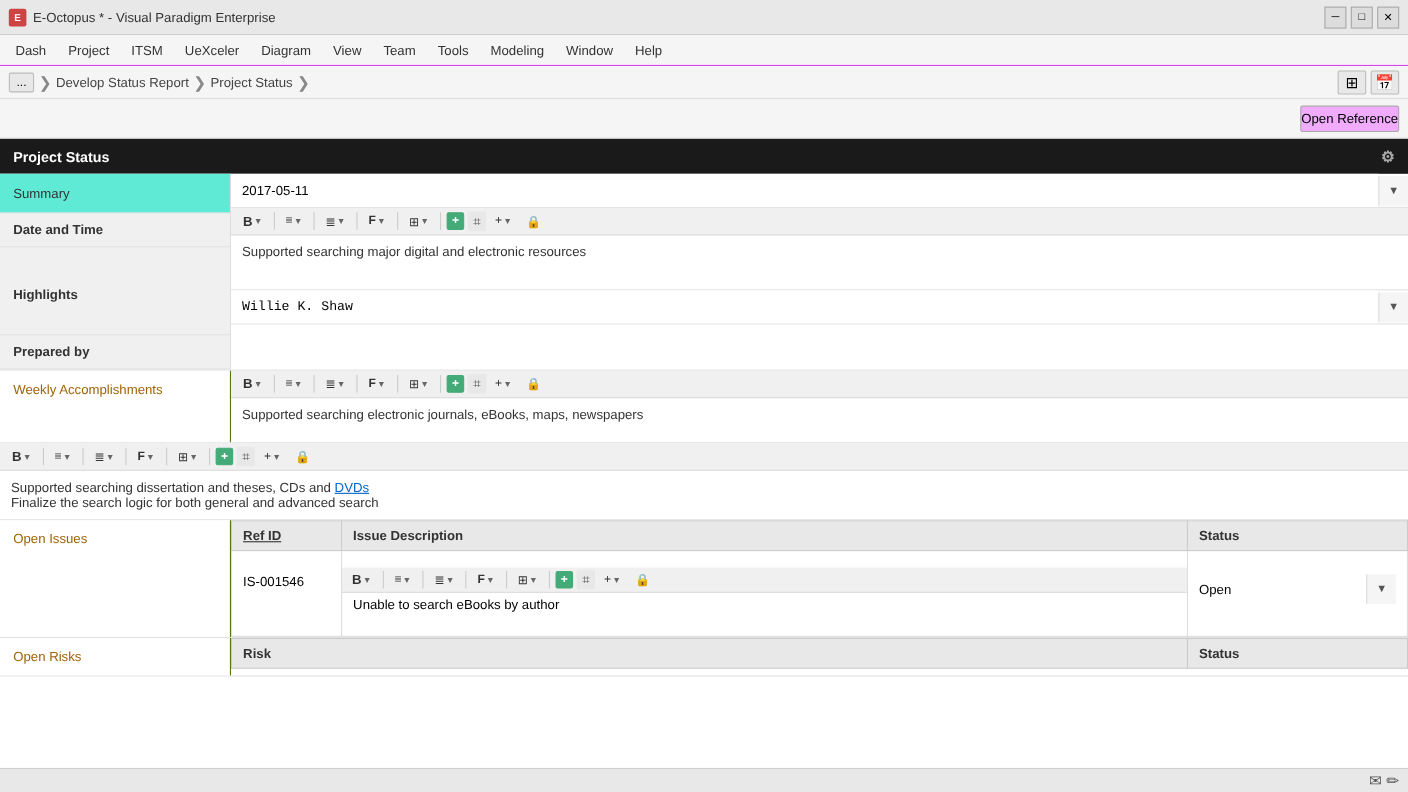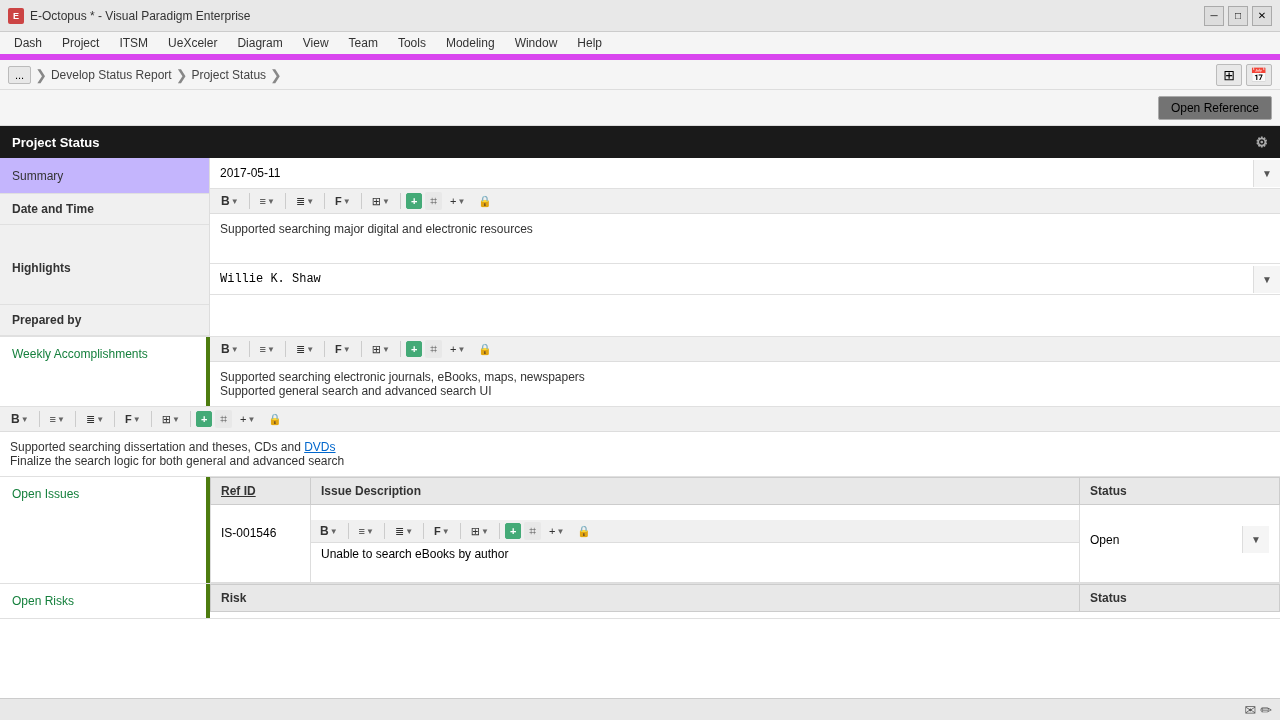"Dash" .menu-bar { border-bottom: 6px solid #d946ef -> 1px solid #d946ef }
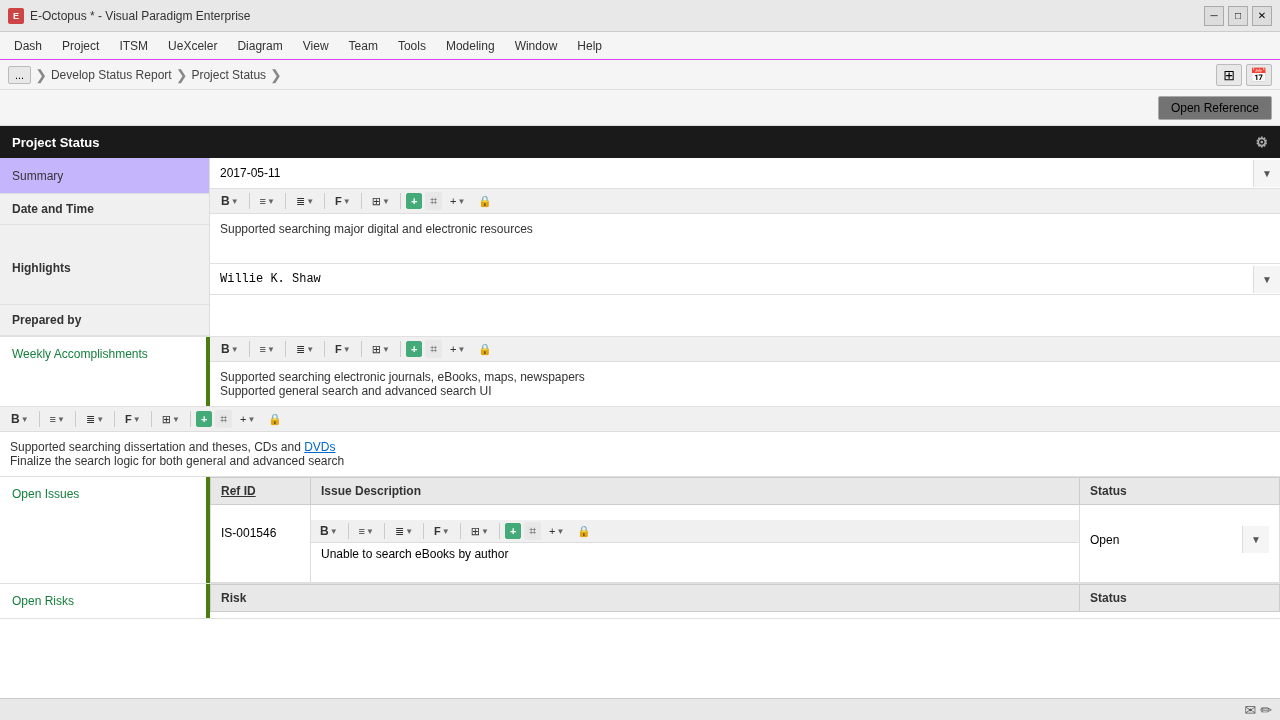"Open Reference" .open-ref-btn { background: #737373 -> #f0abfc; padding: 4px 12px -> 4px 0 }
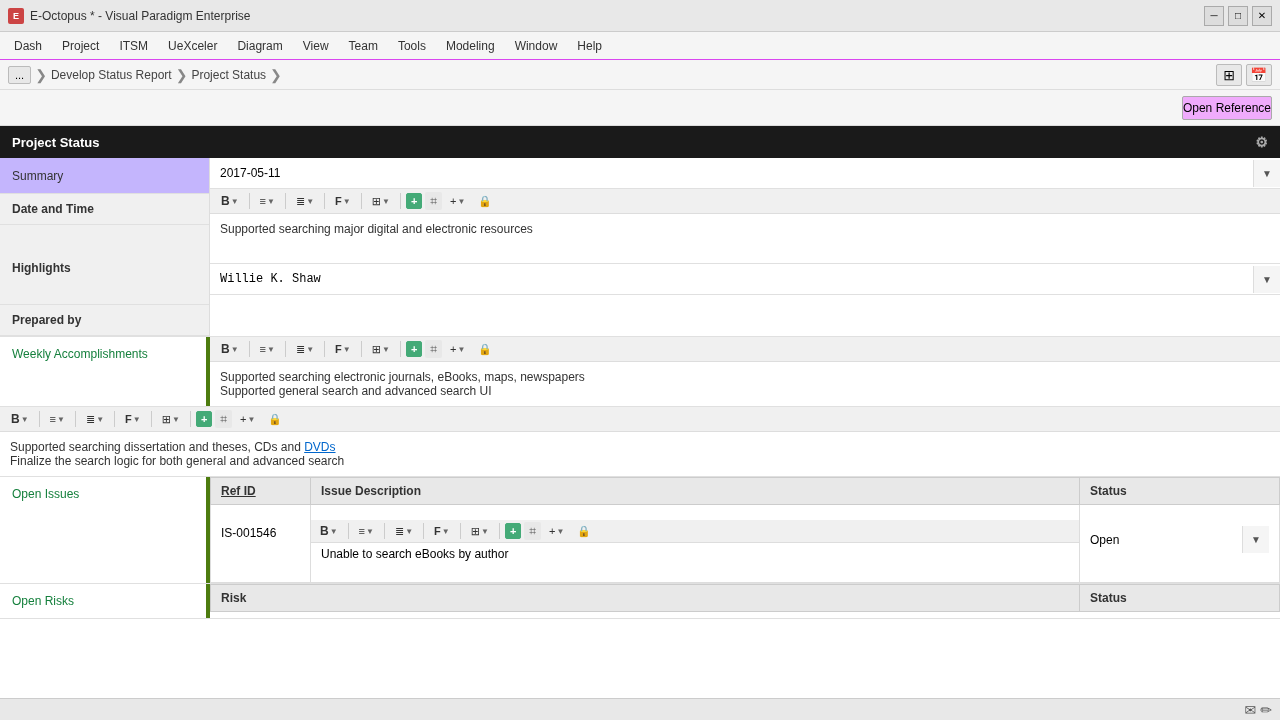"Summary" div { background: #c4b5fd -> #5eead4 }
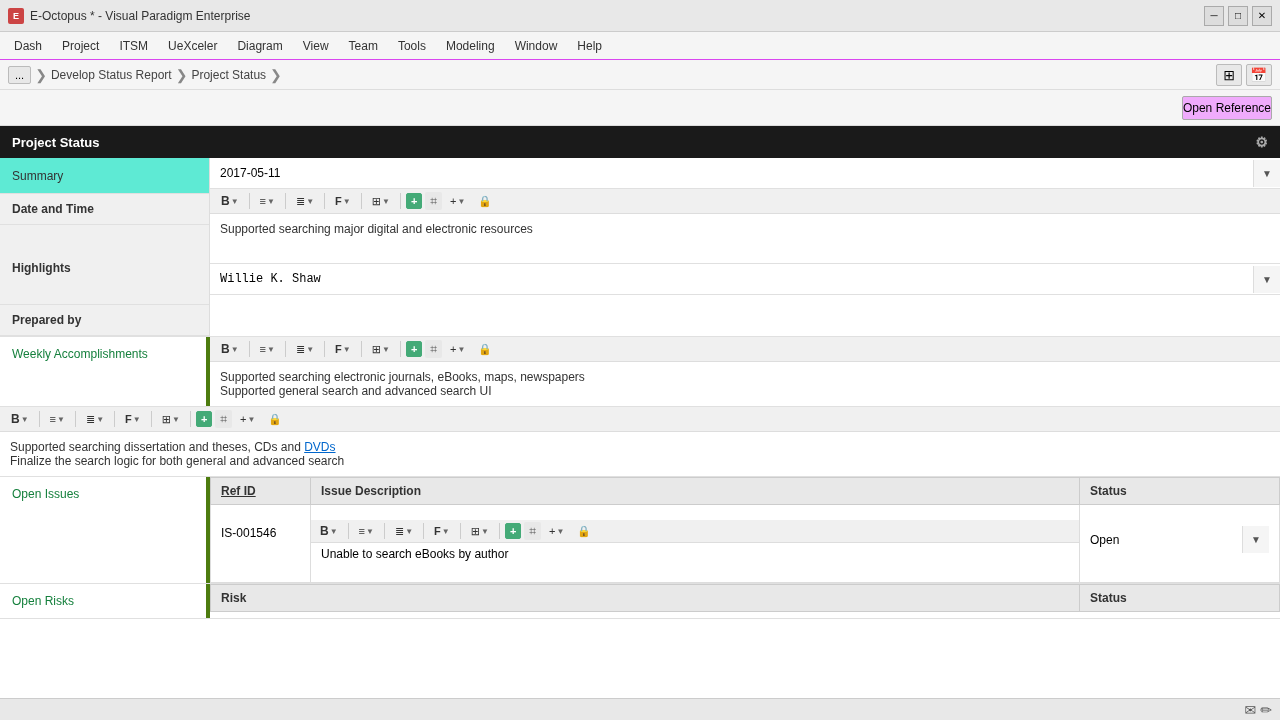"Weekly Accomplishments" .big-section-label { border-right: 4px solid #4d7c0f -> 1px solid #4d7c0f; color: #15803d -> #a16207 }
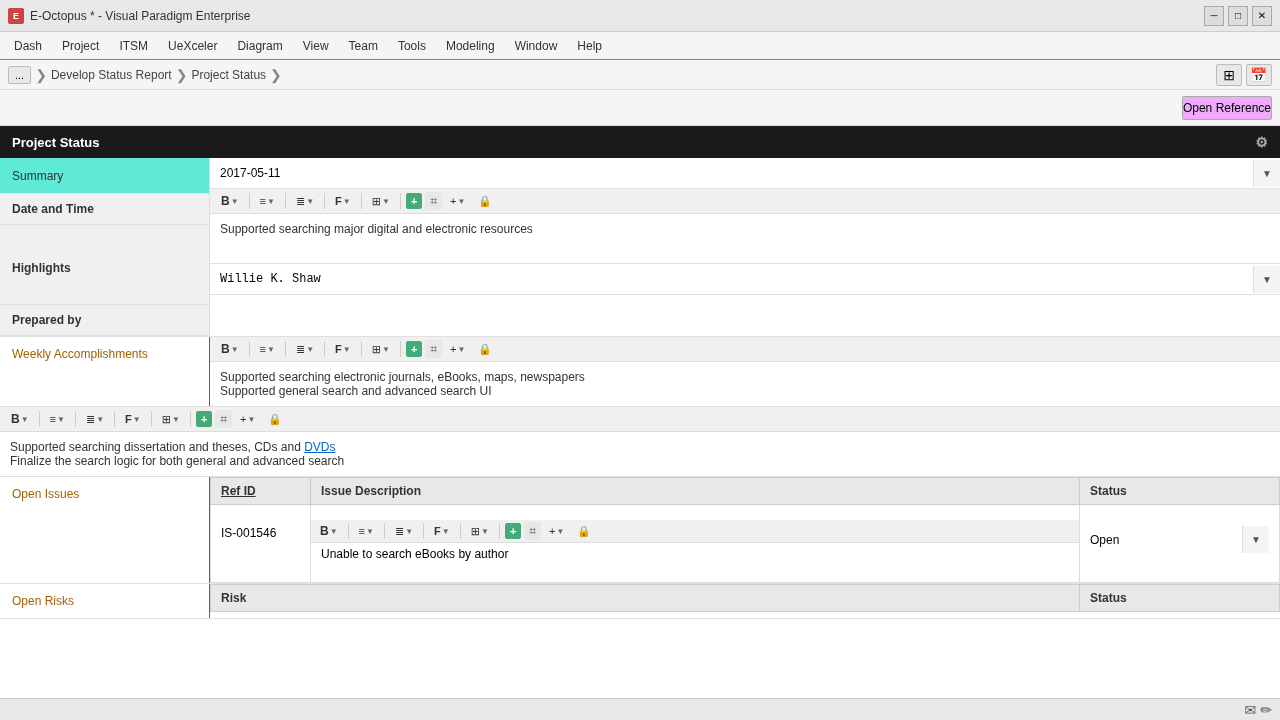"Supported general search and advanced" div { html: <div>Supported general search and advanced search UI</div> -> none }
